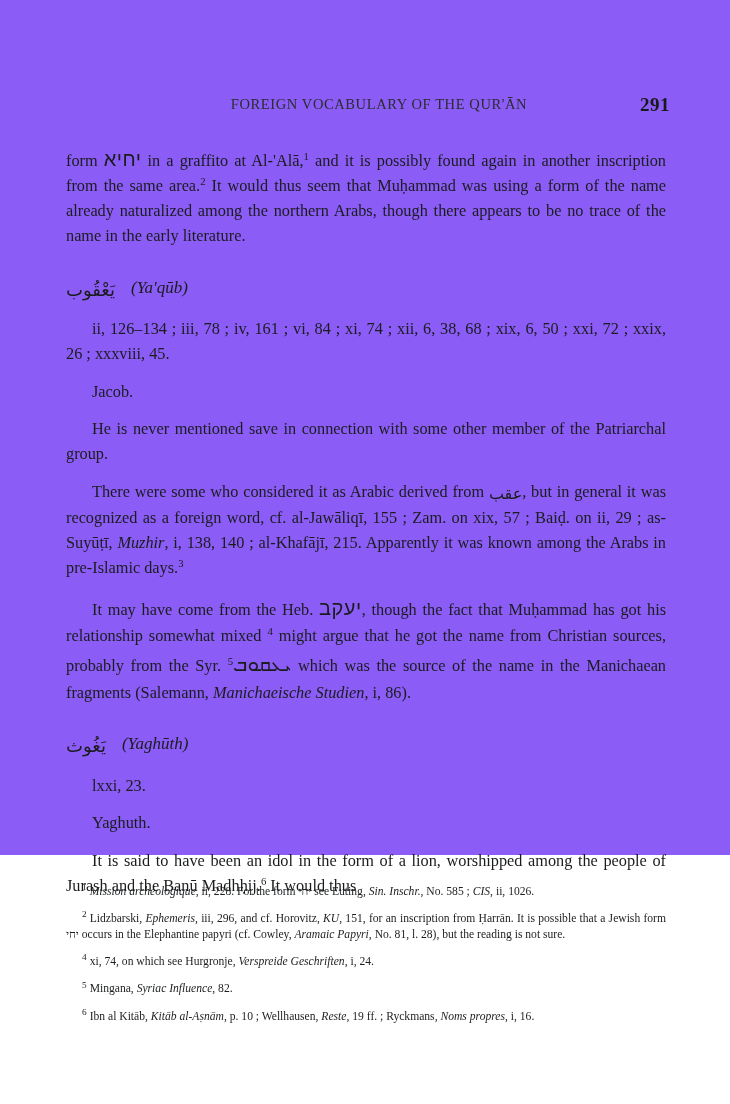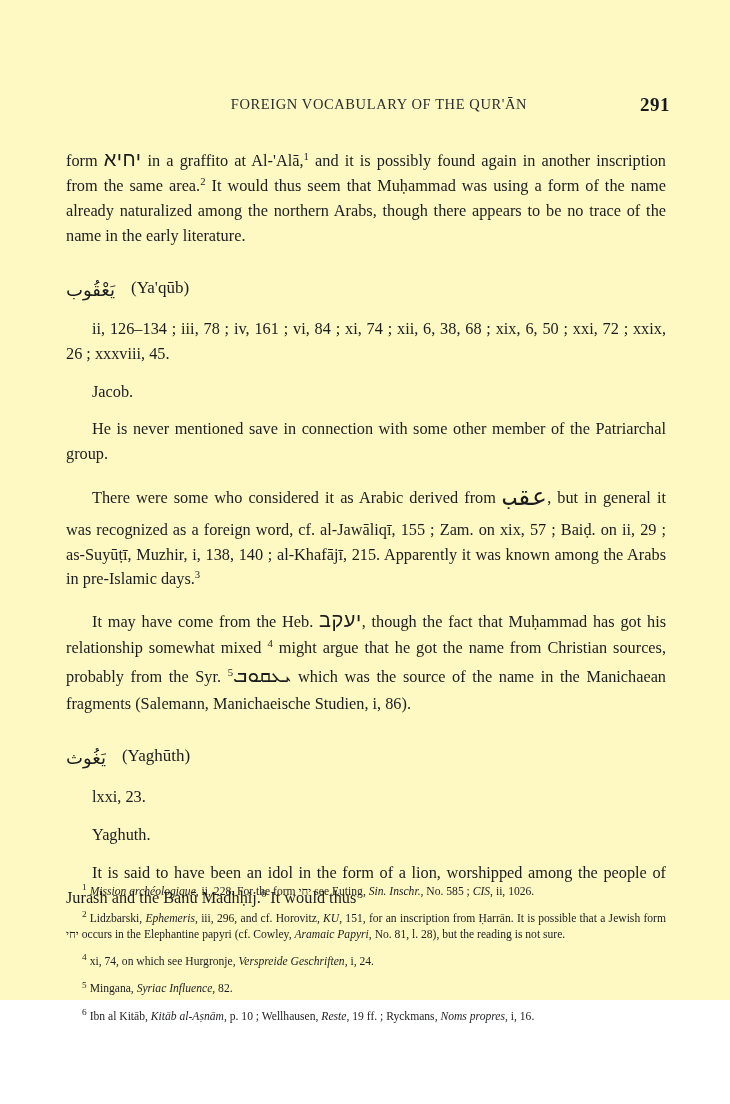"FOREIGN VOCABULARY OF THE QUR'ĀN" .page { background: #fef9c3 -> #8b5cf6; height: 1000px -> 855px }
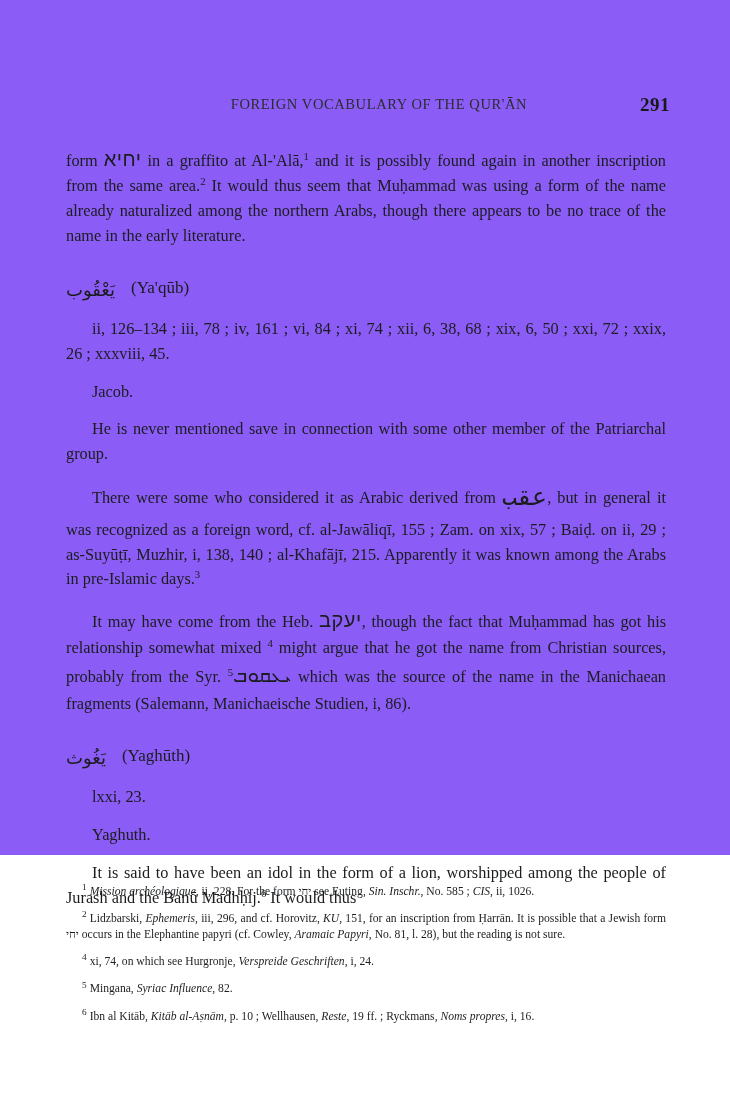"(Ya'qūb)" .translit { font-style: none -> italic }
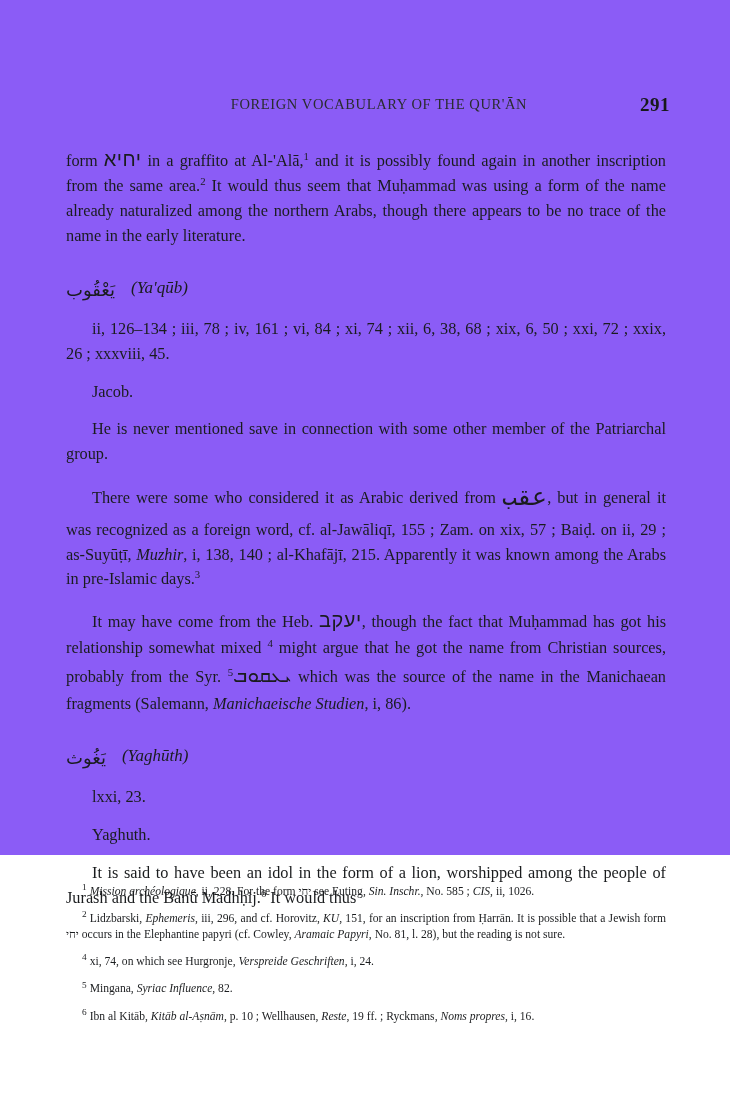"عقب" .arabic-inline { font-family: Liberation Mono, monospace -> Liberation Serif, serif; font-size: 25px -> 16px }
